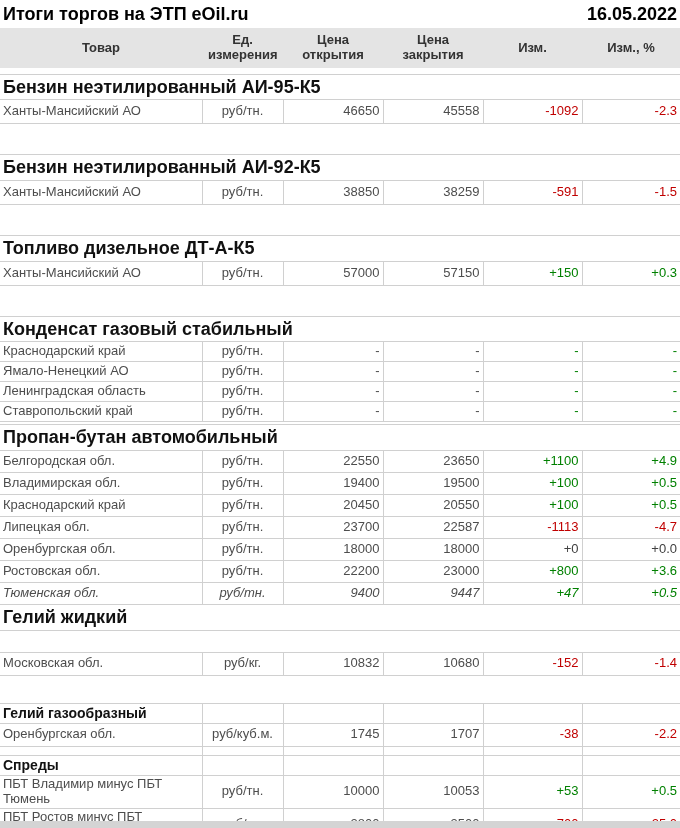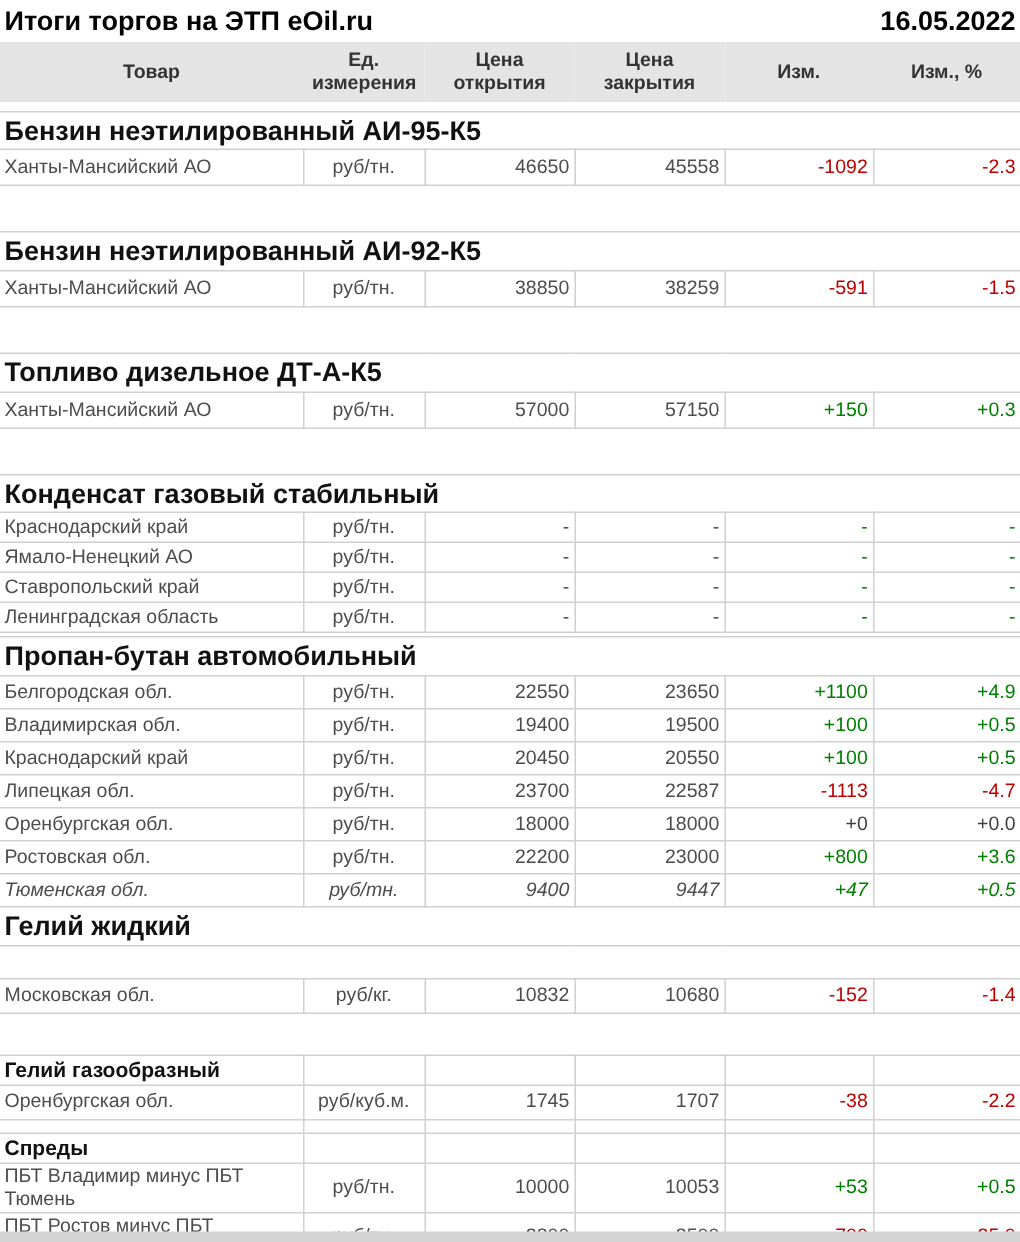"Ставропольский край" tr.data-row { order: before "Ленинградская область" -> after "Ленинградская область" }
